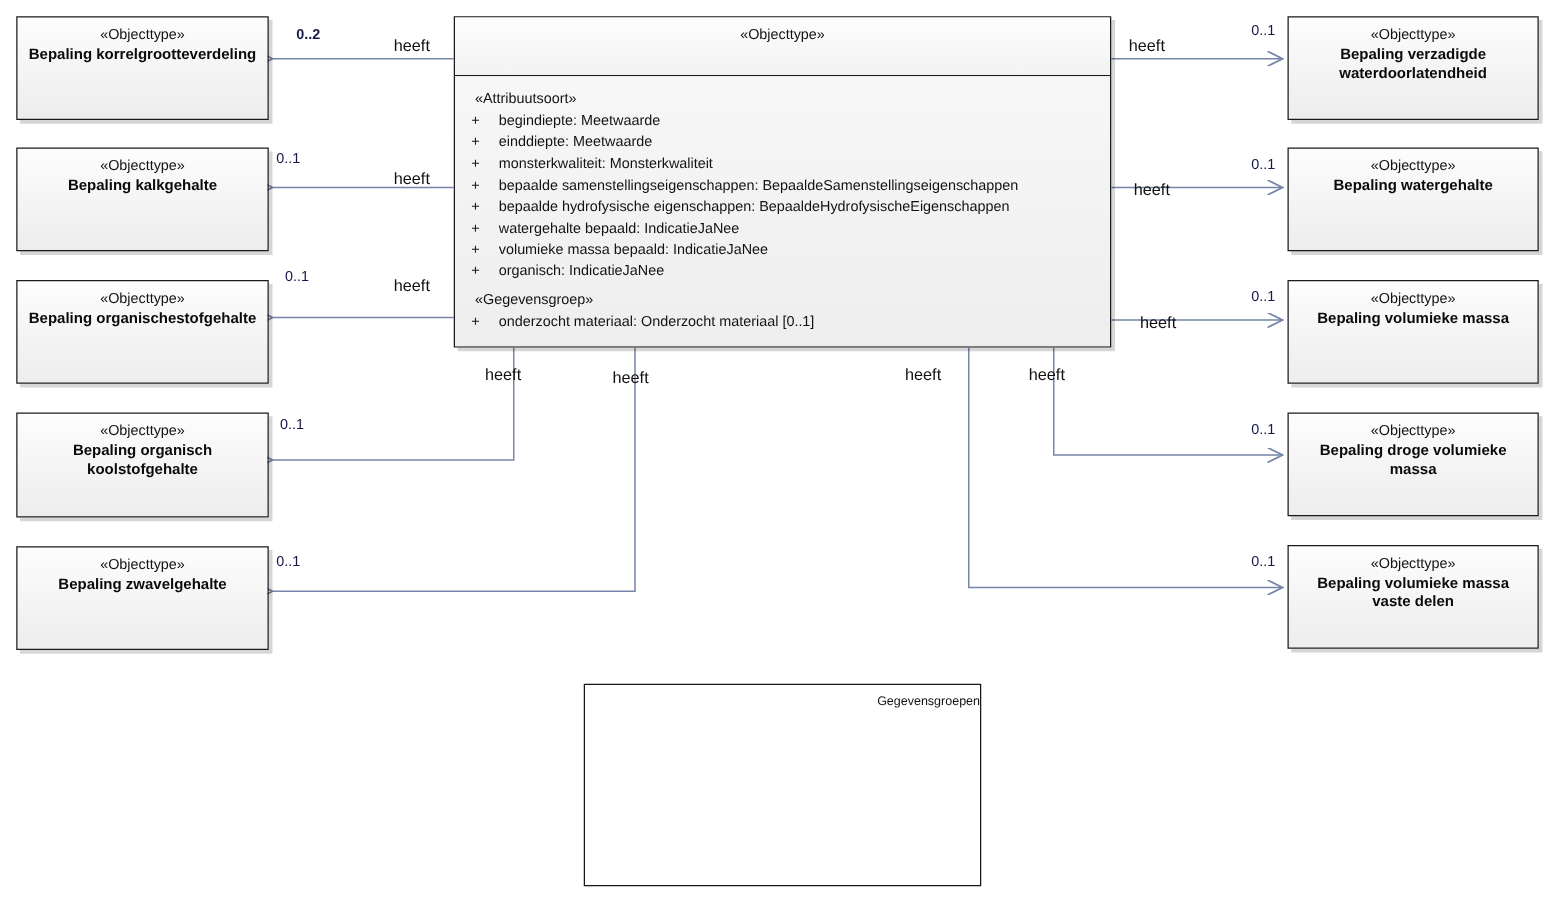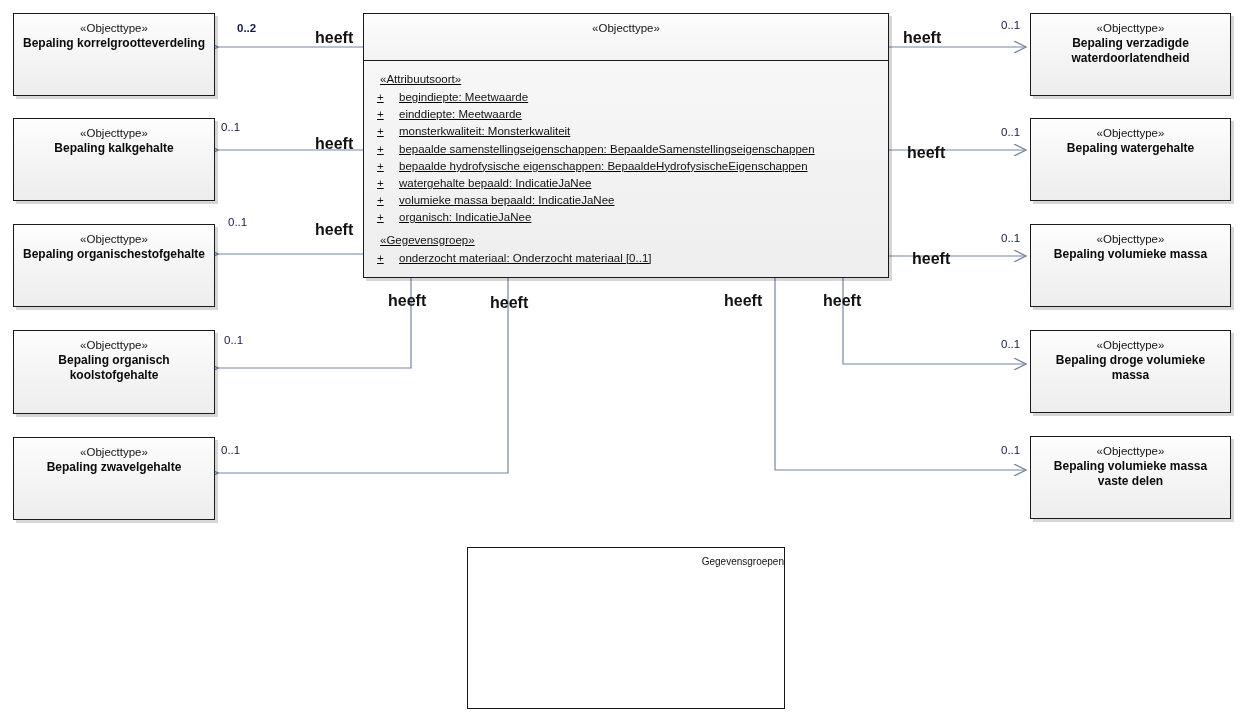"heeft" .edge-label { font-size: 16px -> 13px; font-weight: bold -> none }
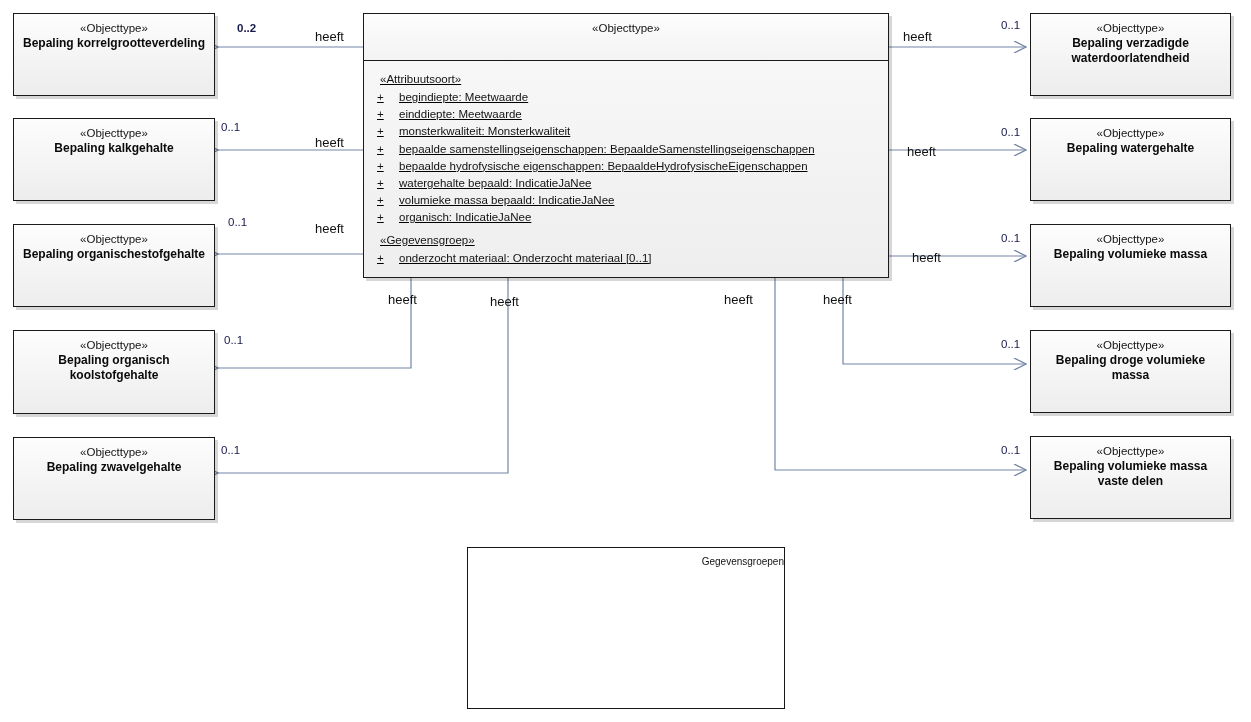"«Attribuutsoort»" #central-class .body { text-decoration: underline -> none }
